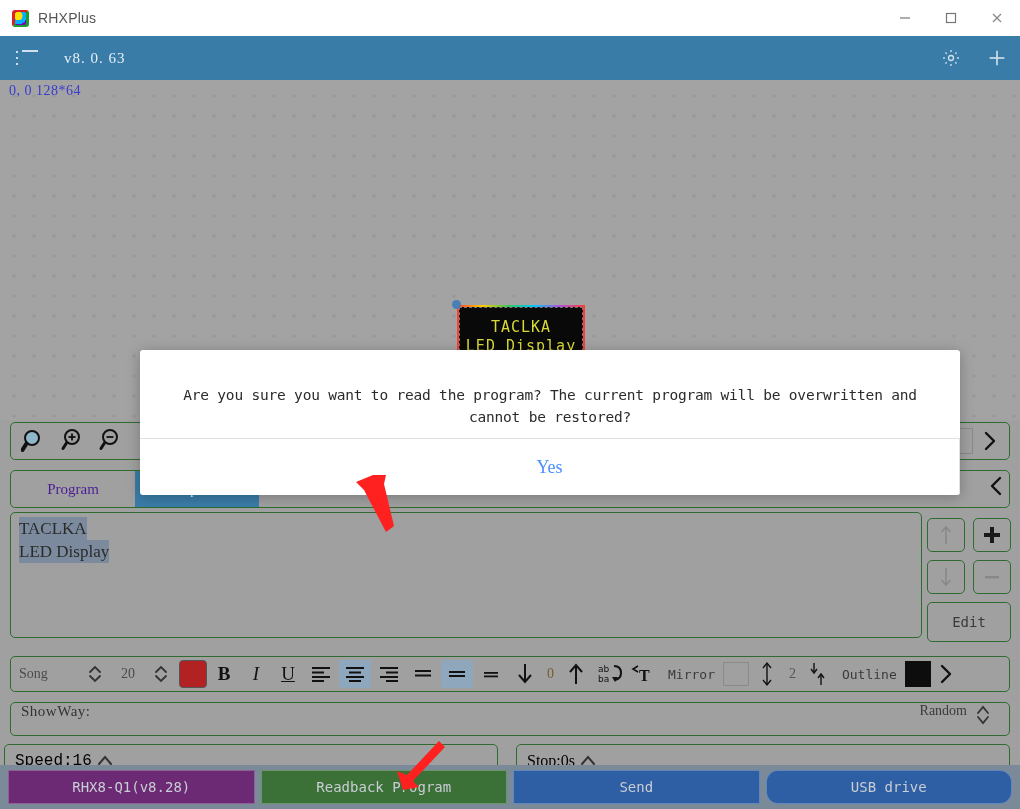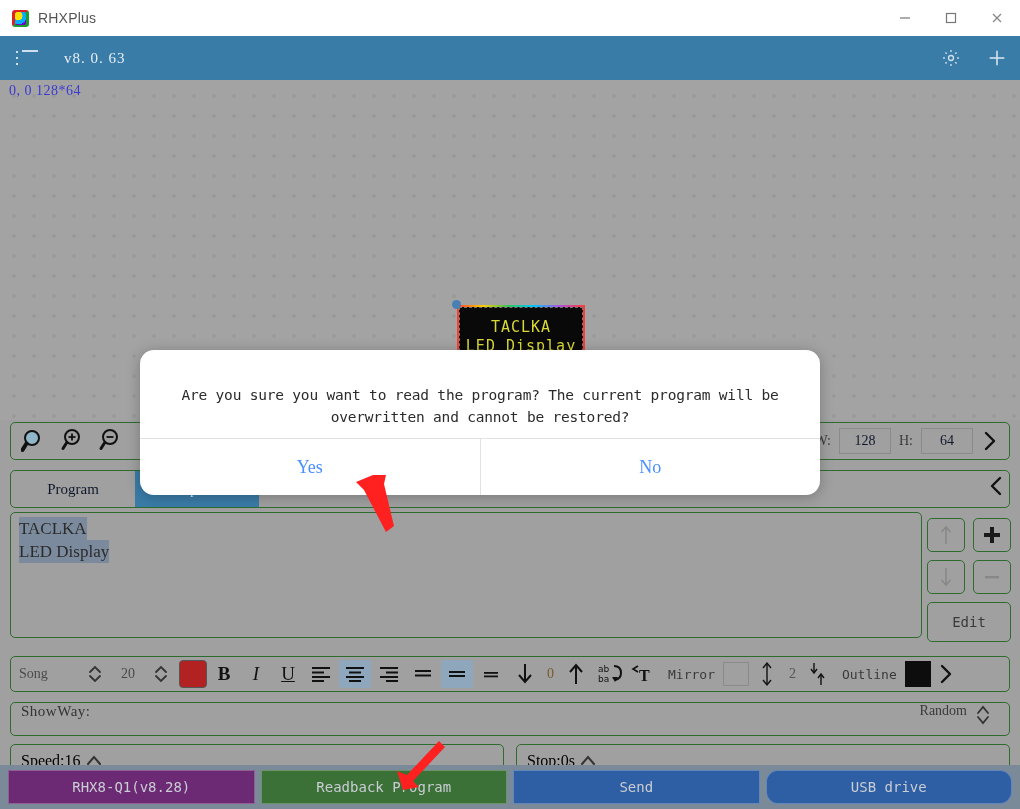"Are you sure you want" .dialog { border-radius: 14px -> 3px; width: 680px -> 820px }
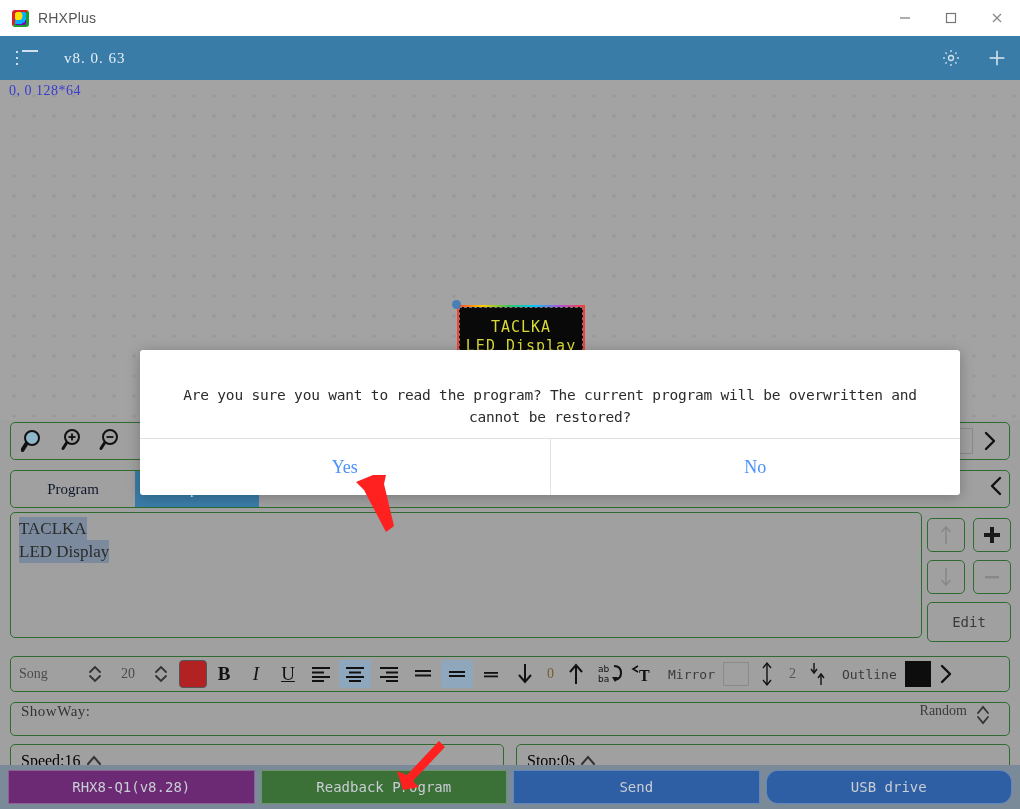"No" div.dlg-btn { html: <div>No</div> -> none }
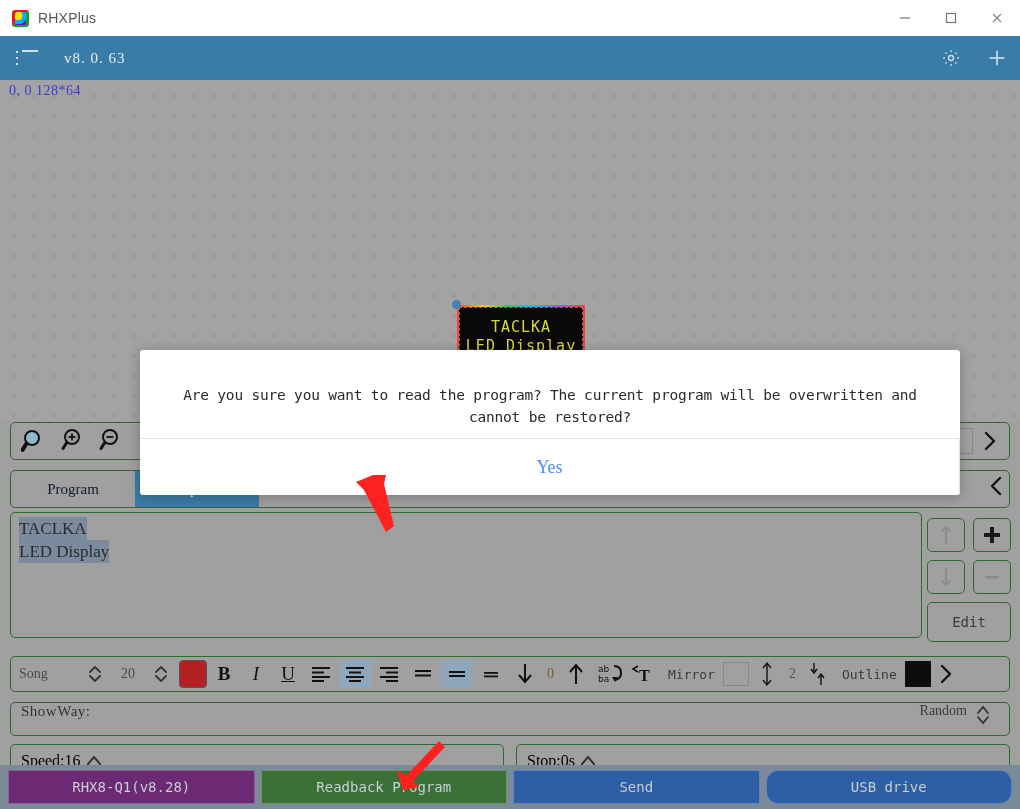"Program" .tab { color: #0f172a -> #4c1d95 }
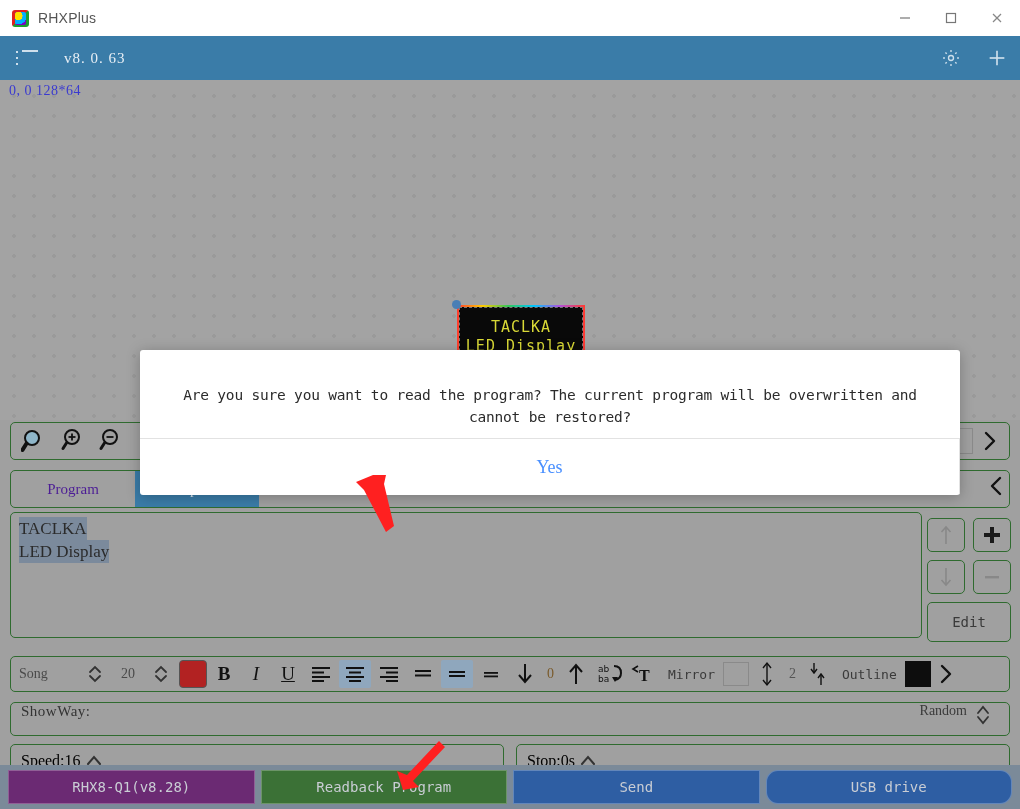"Speed:" div.frame { font-family: none -> Liberation Mono, monospace; left: 10px -> 4px }
